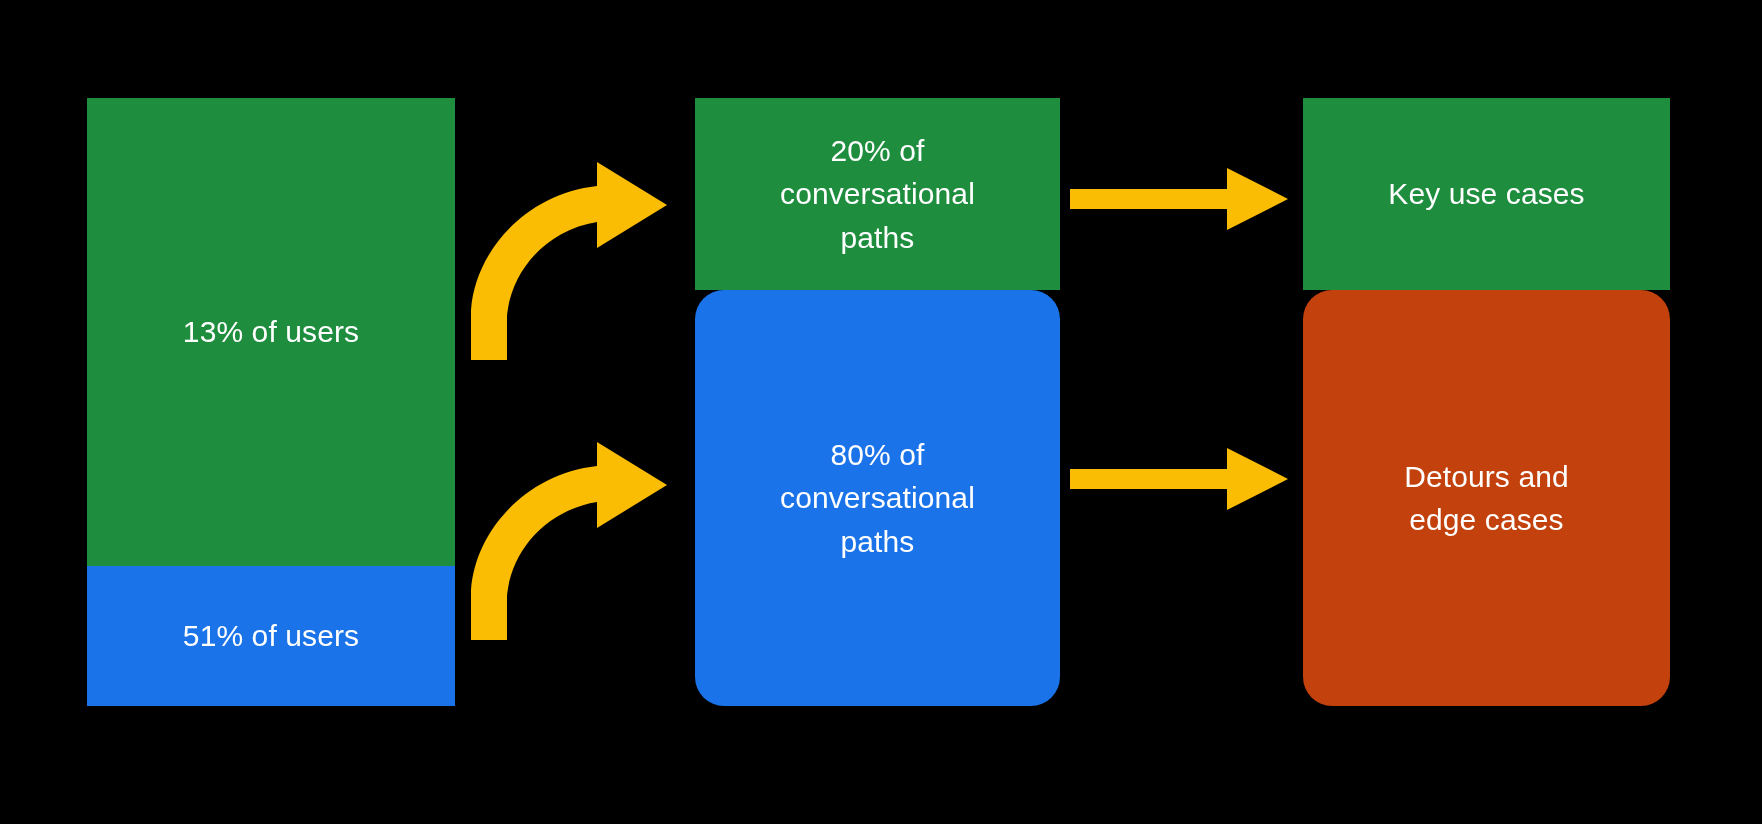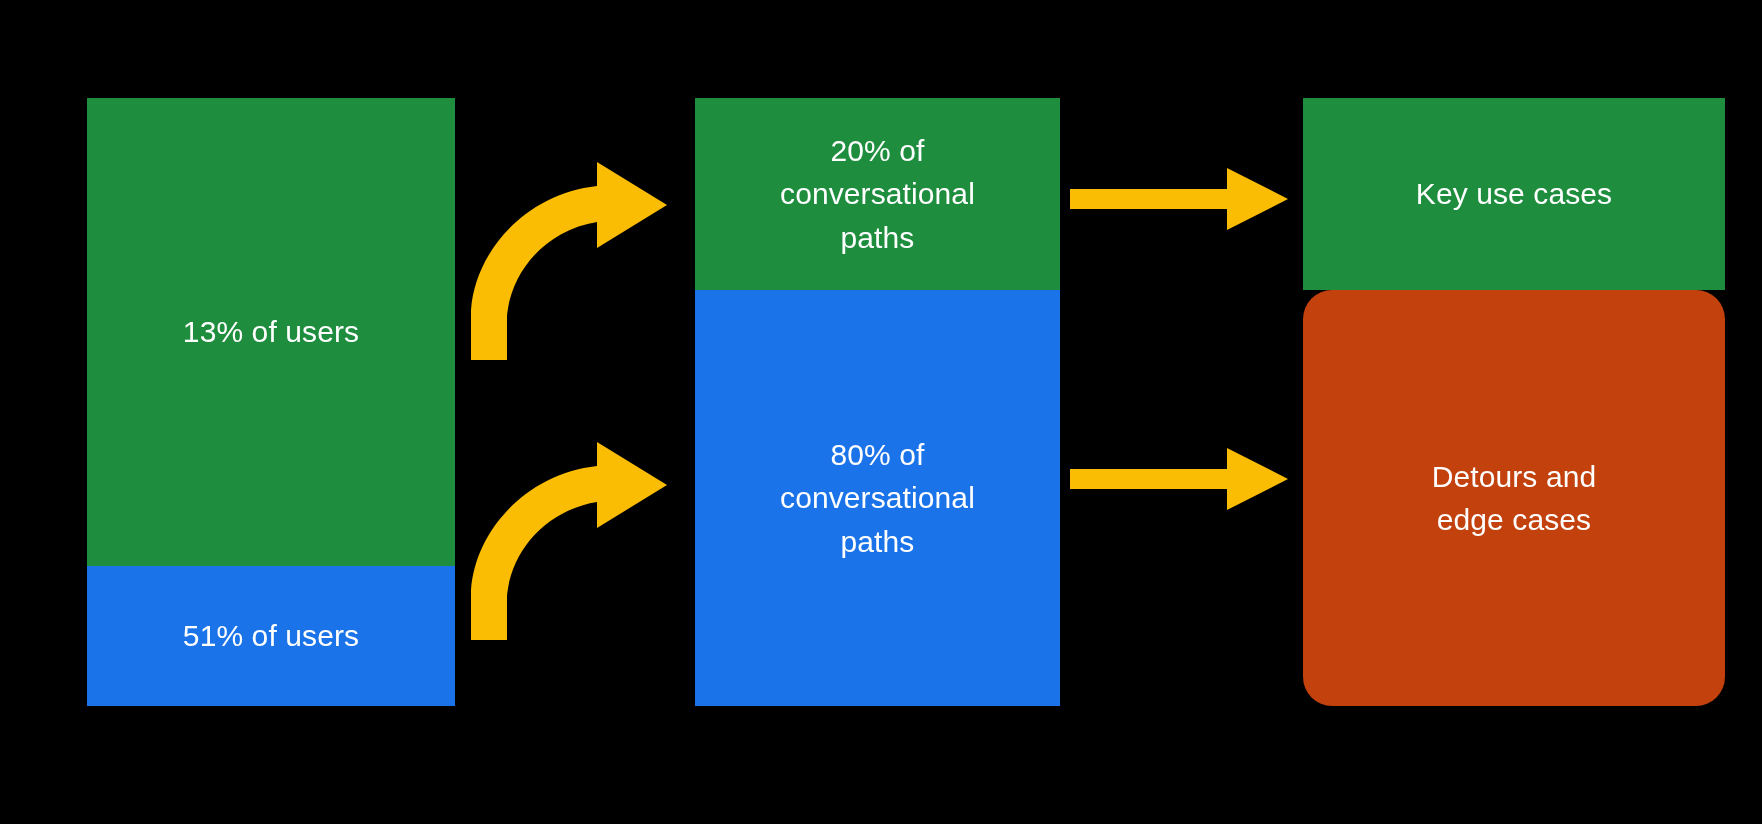"Key use cases" #col-3 { width: 422px -> 367px }
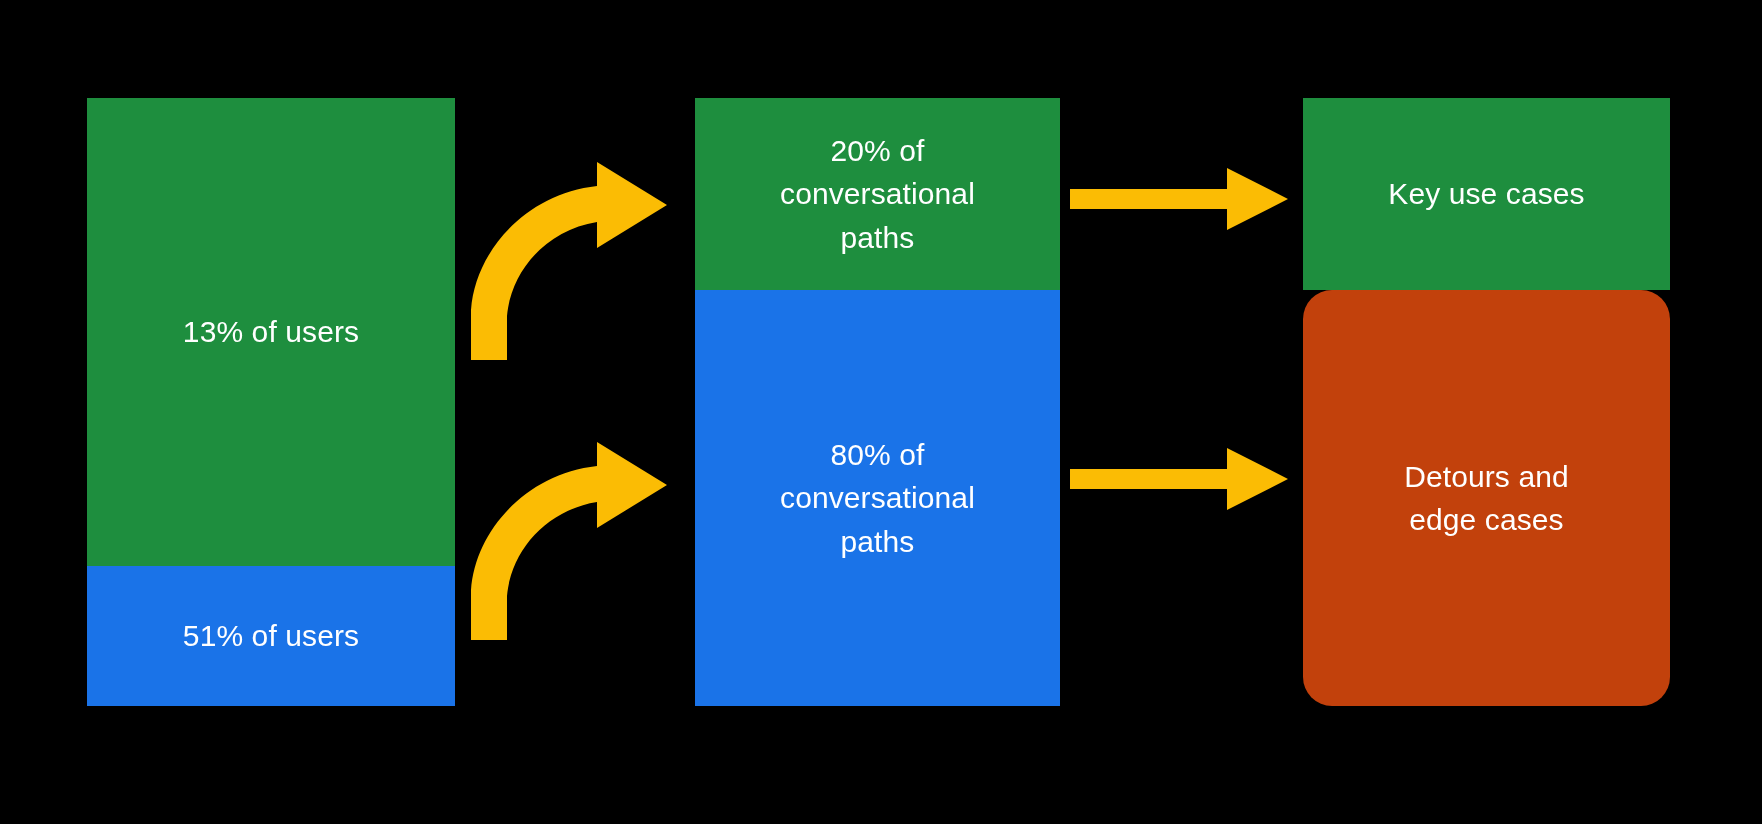"80% of" div.seg { border-radius: none -> 29px }
